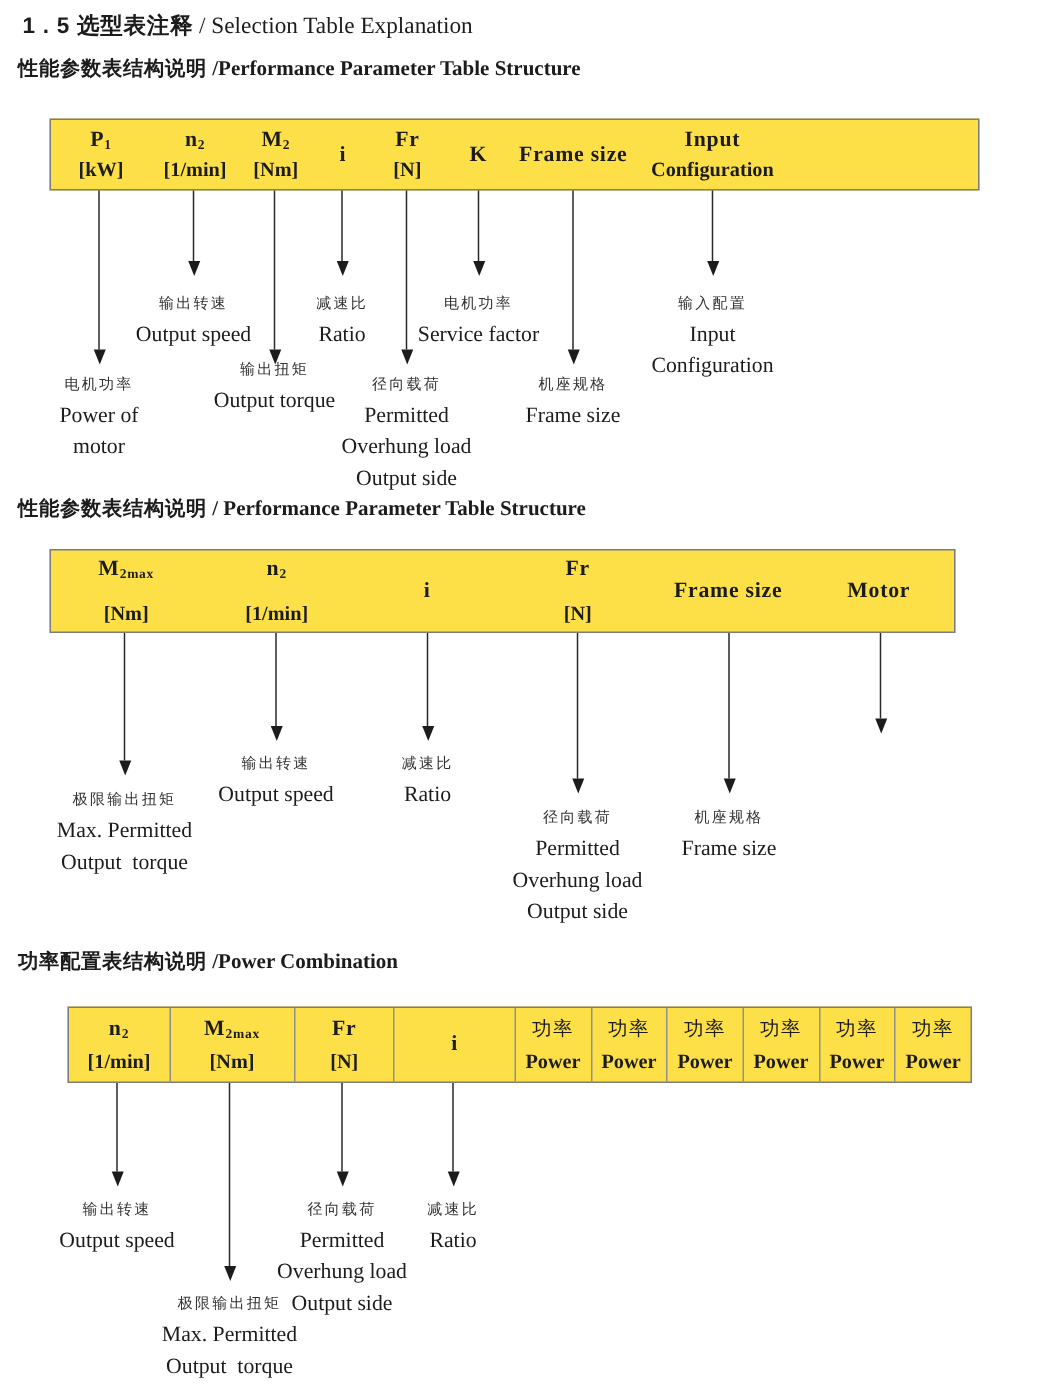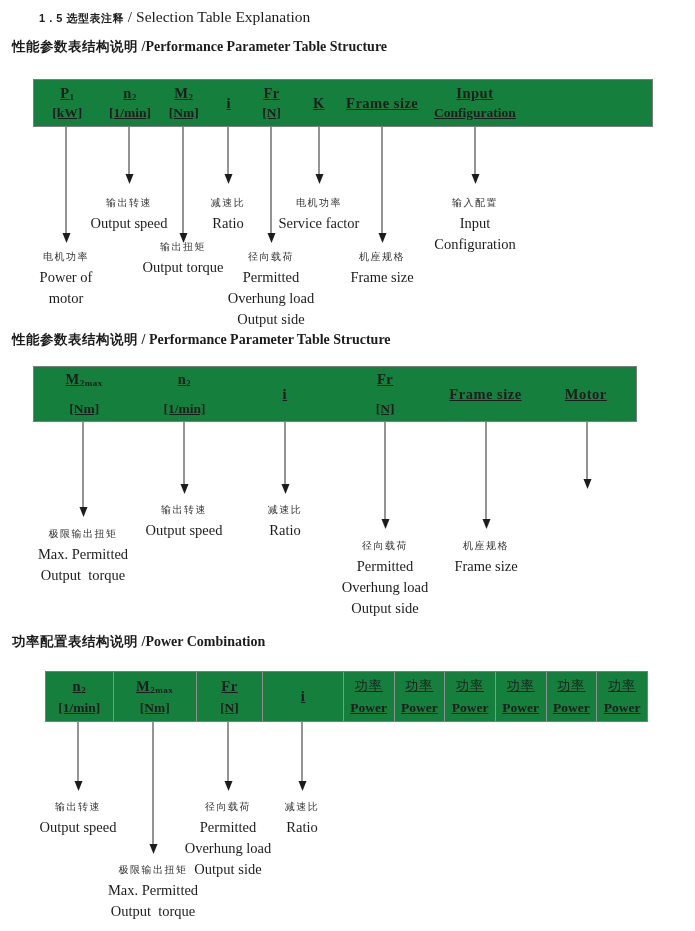"1 . 5 选型表注释" .t-zh { font-size: 11px -> 15px; margin-left: 24px -> none }
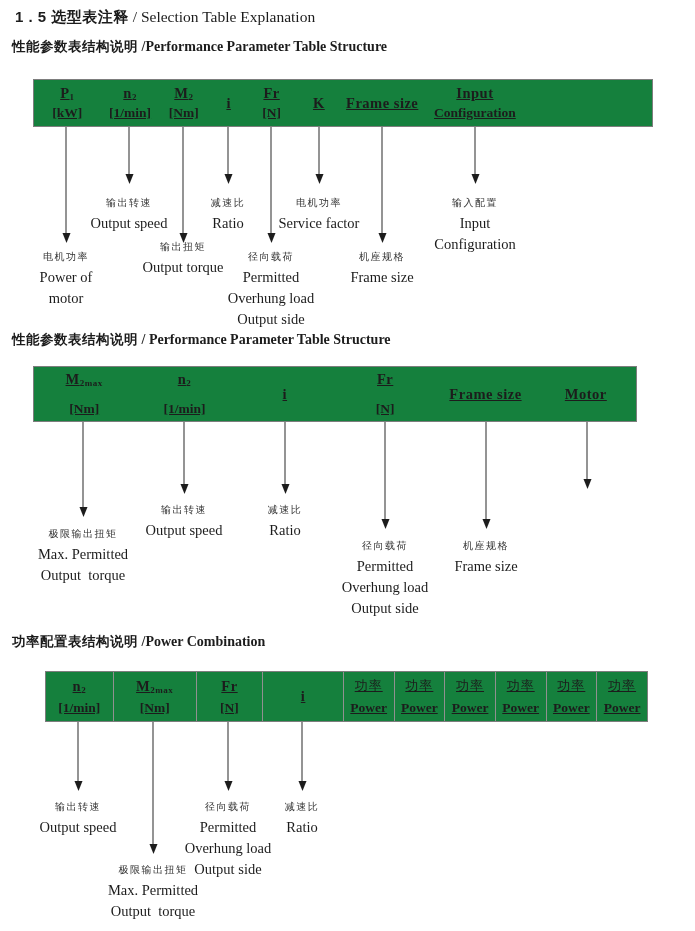"P1" .htable { background: #15803d -> #fde047; text-decoration: underline -> none }
